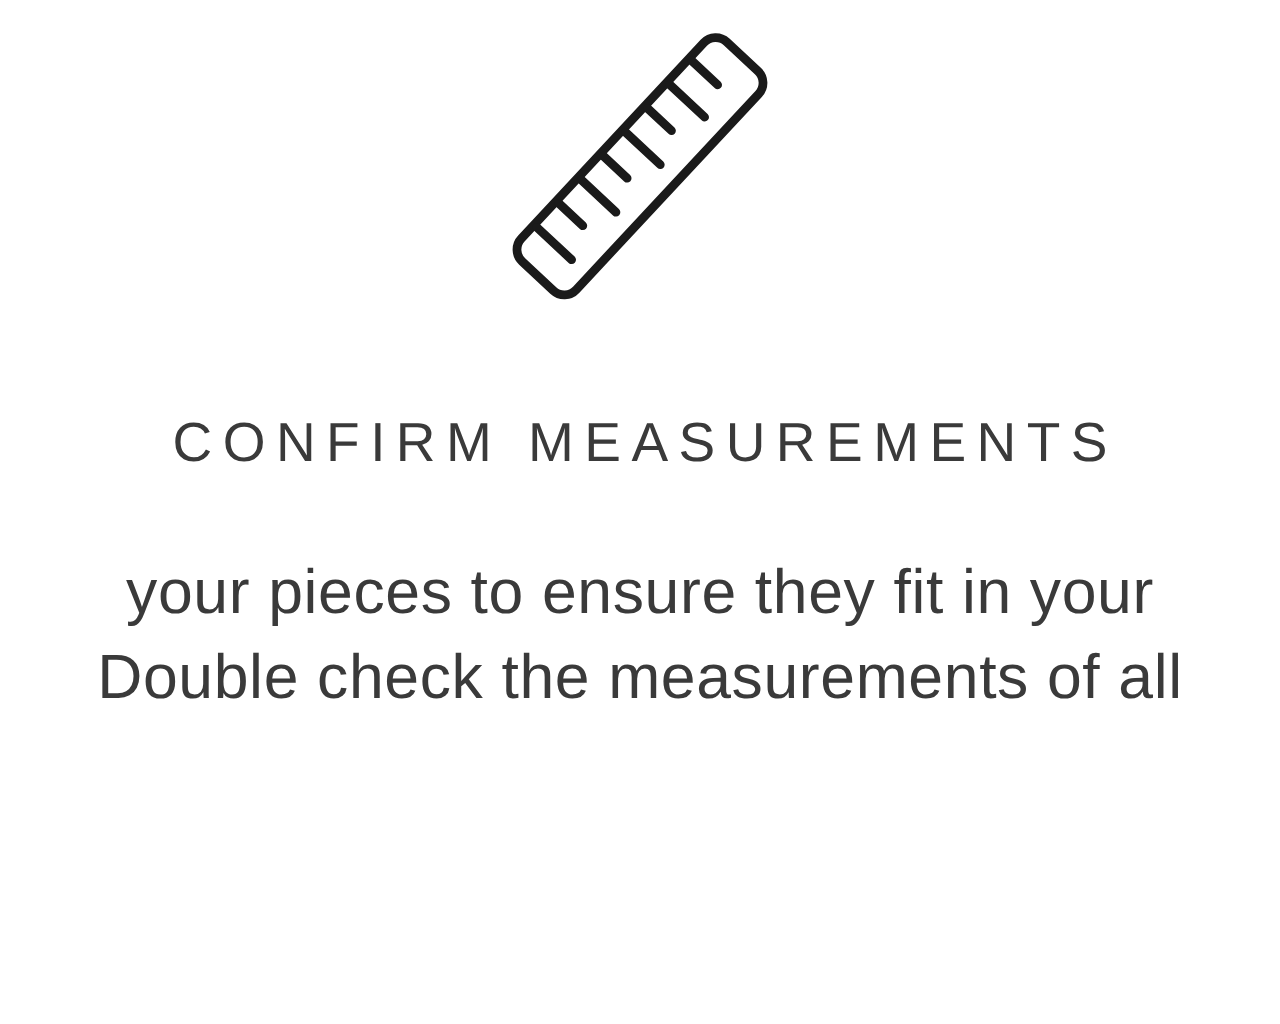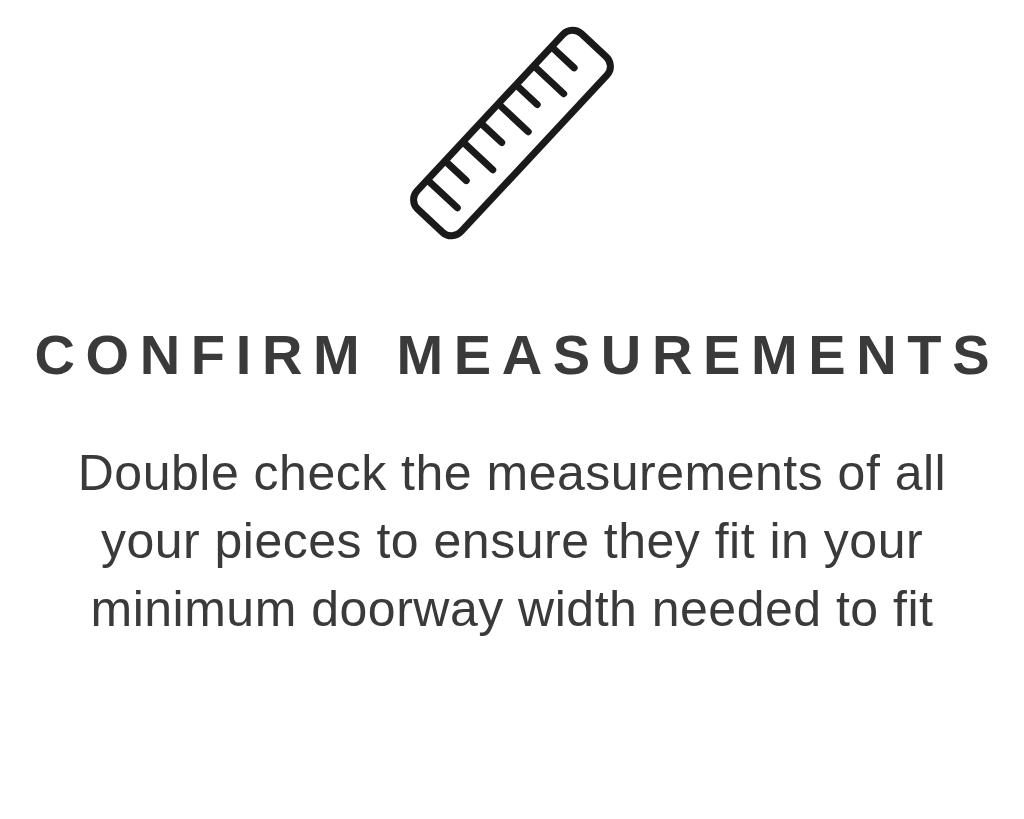"CONFIRM MEASUREMENTS" h1.heading { font-size: 56px -> 44px; font-weight: 700 -> 400 }
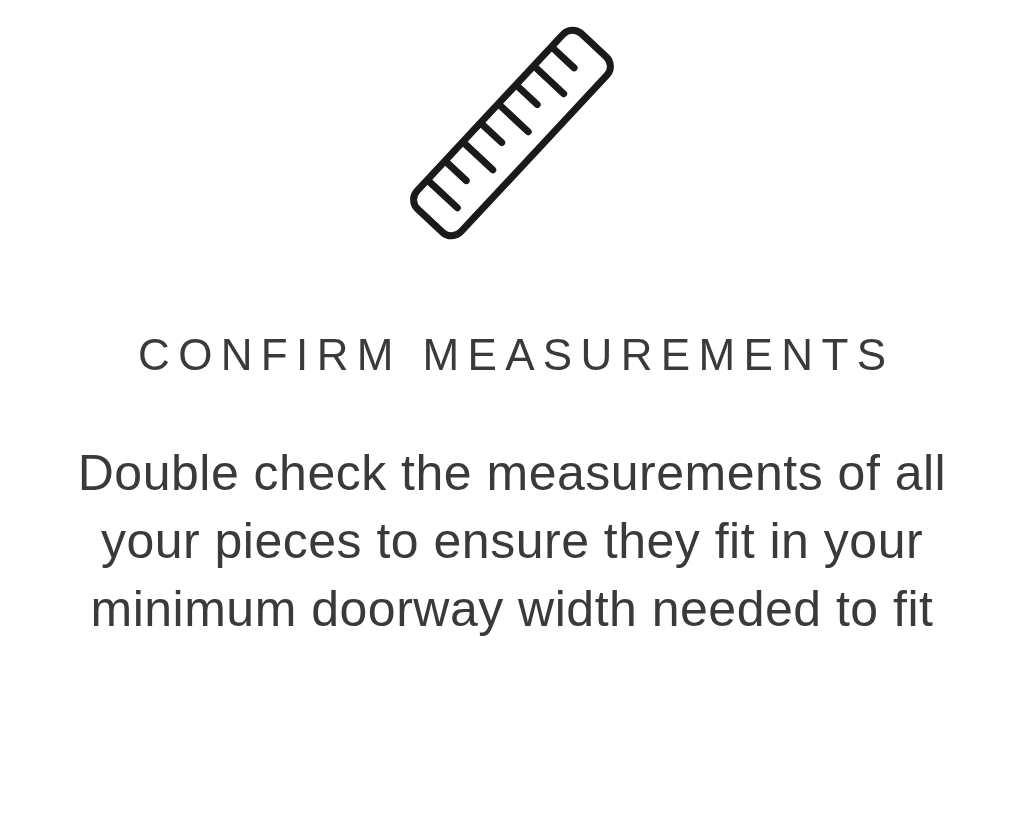"Double check the measurements of" span.body-line { order: before "your pieces to ensure they" -> after "your pieces to ensure they" }
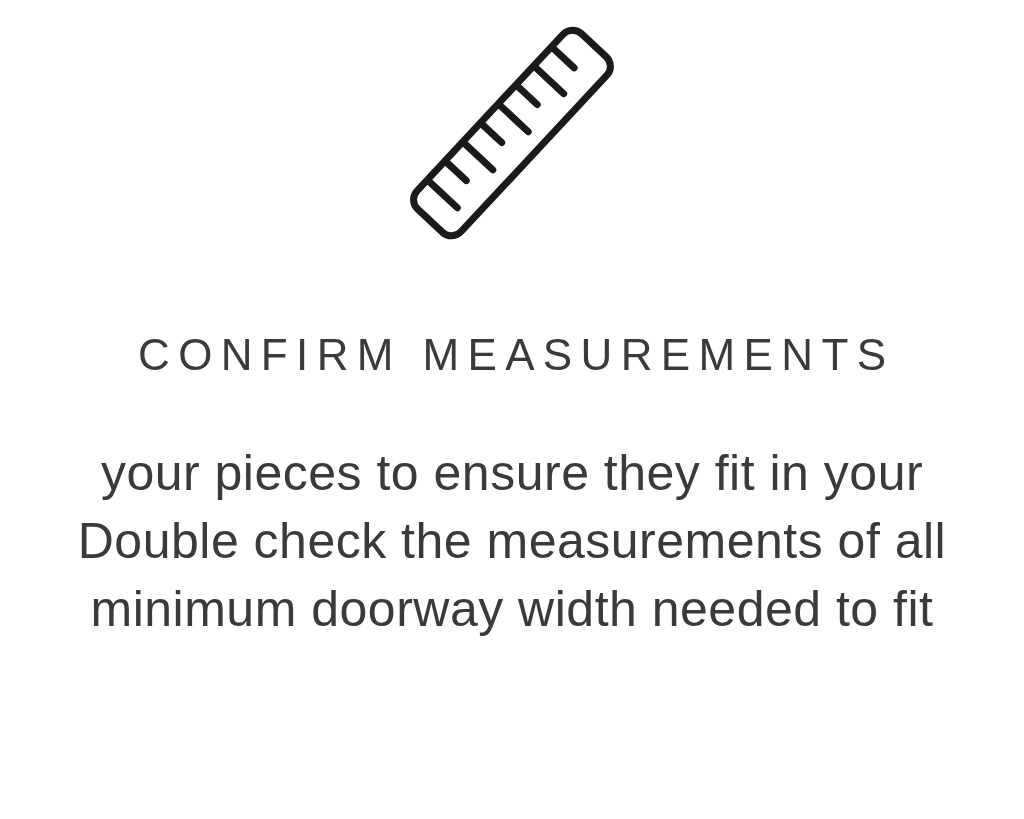"minimum doorway width needed to" span.body-line { html: <span>minimum doorway width needed to fit</span> -> none }
